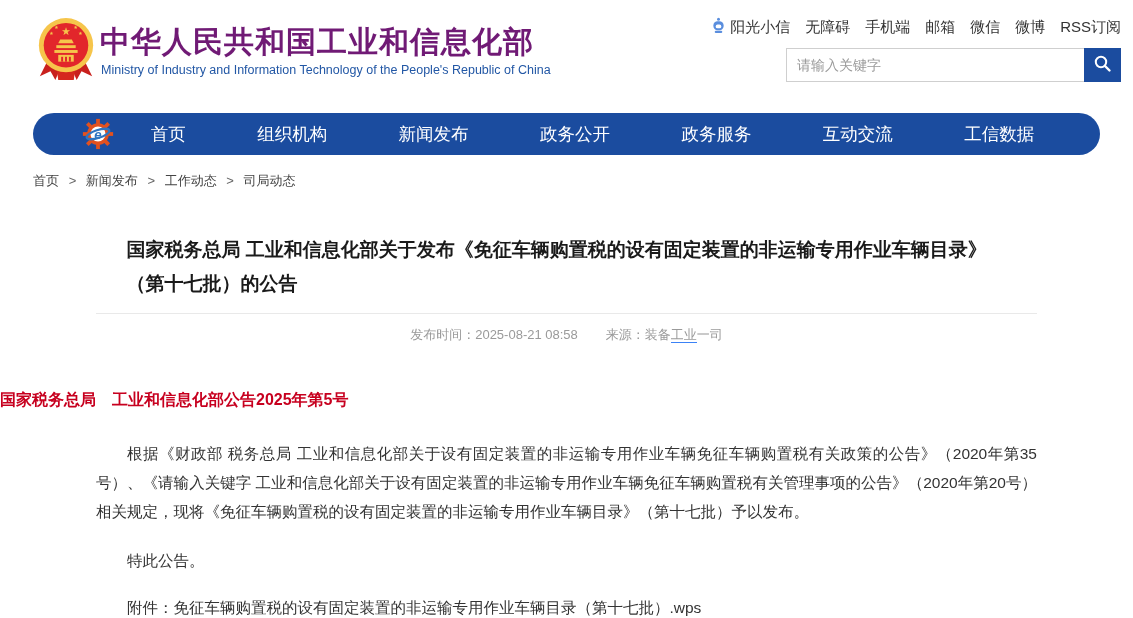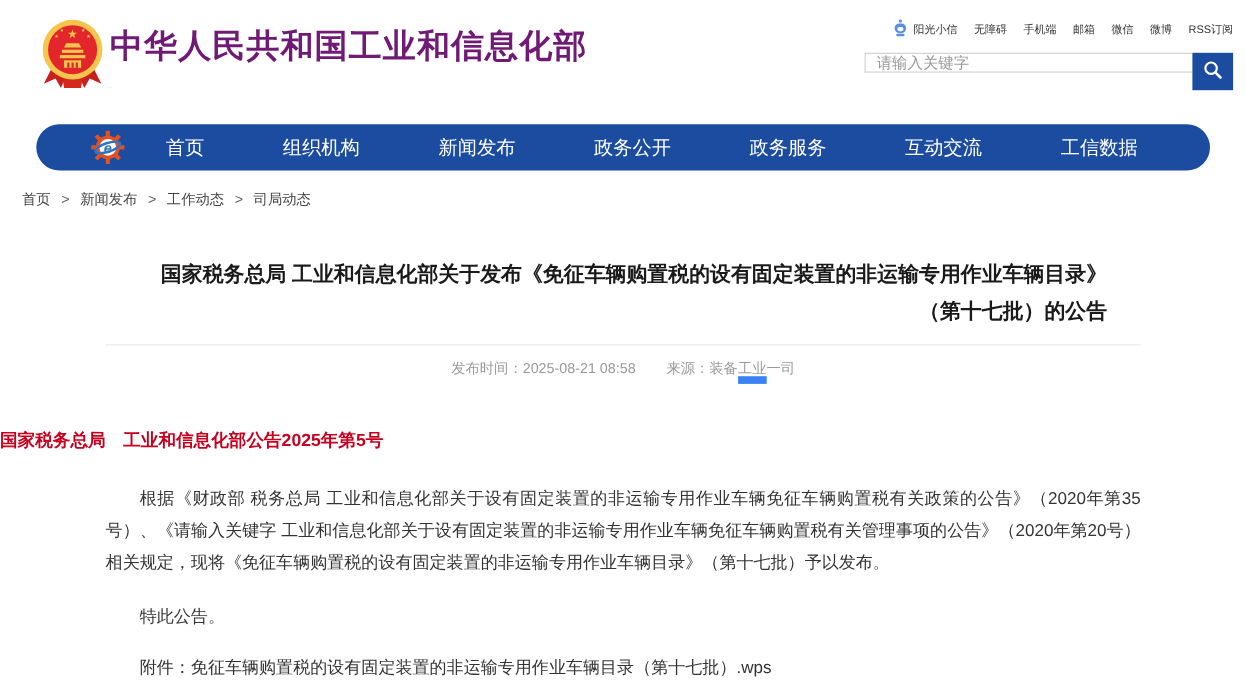"阳光小信" .quick-links { font-size: 10px -> 15px }
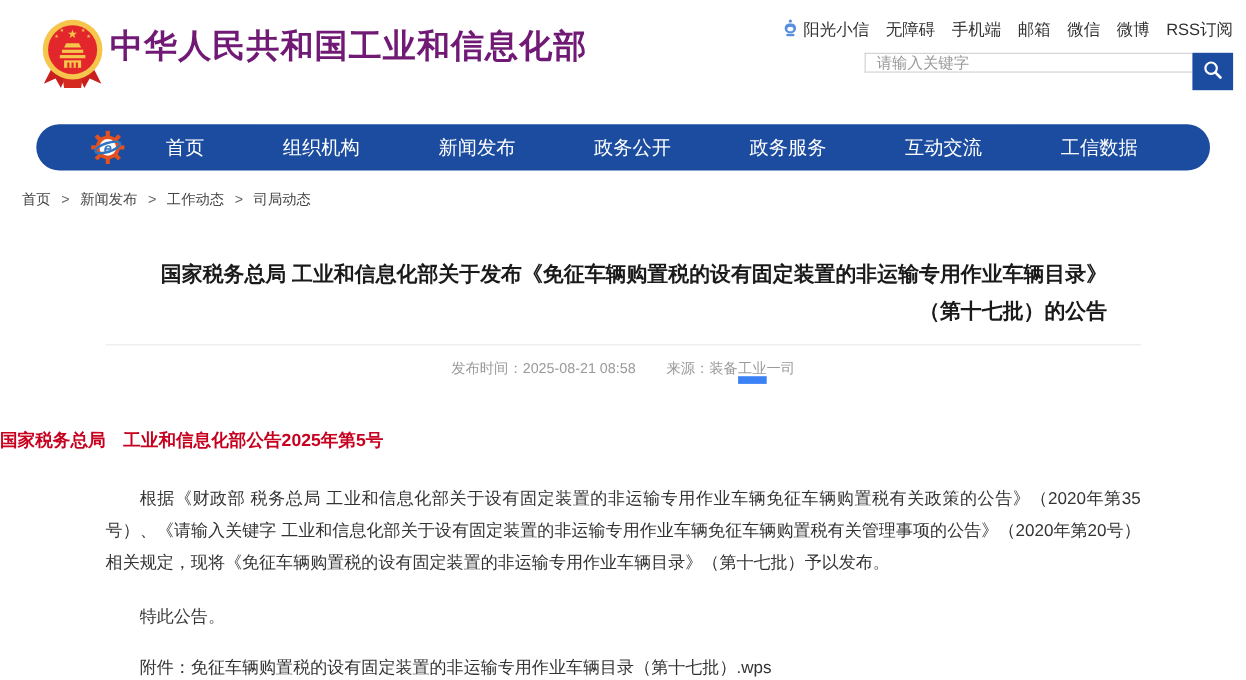"Ministry of Industry and Information" div.site-subtitle { html: none -> <div>Ministry of Industry and Information Technology of the People's Republic of China</div> }
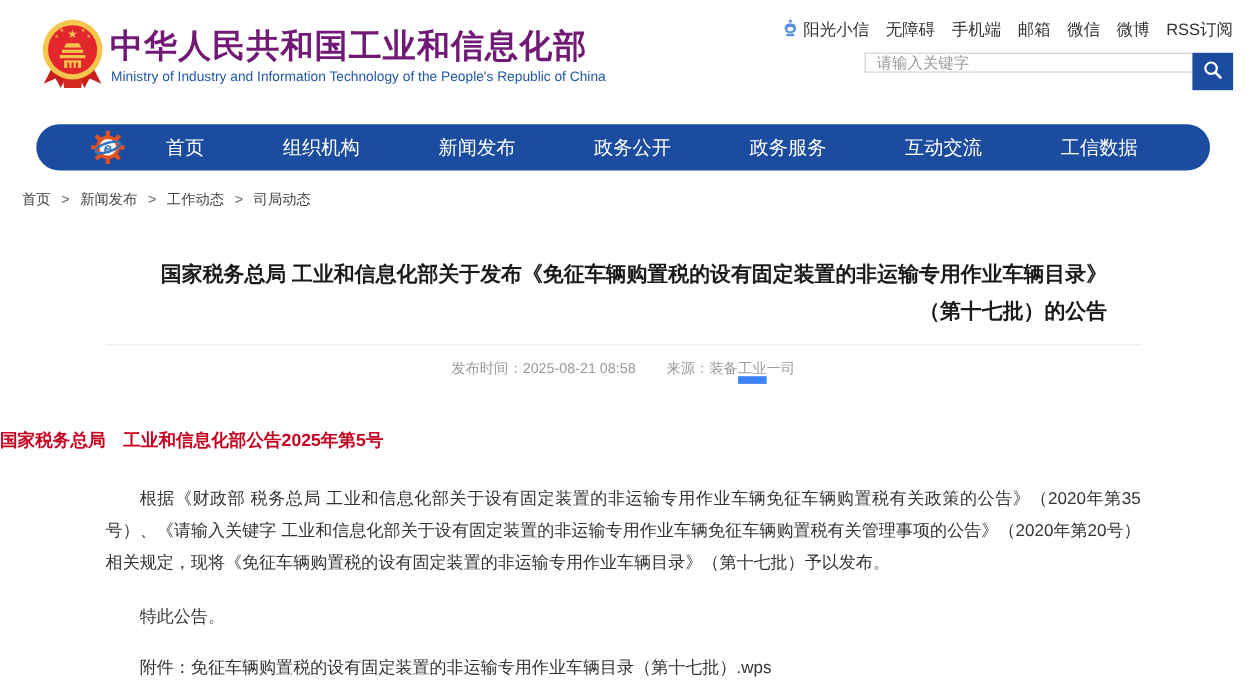"请输入关键字" .search-bar { height: 18px -> 34px }
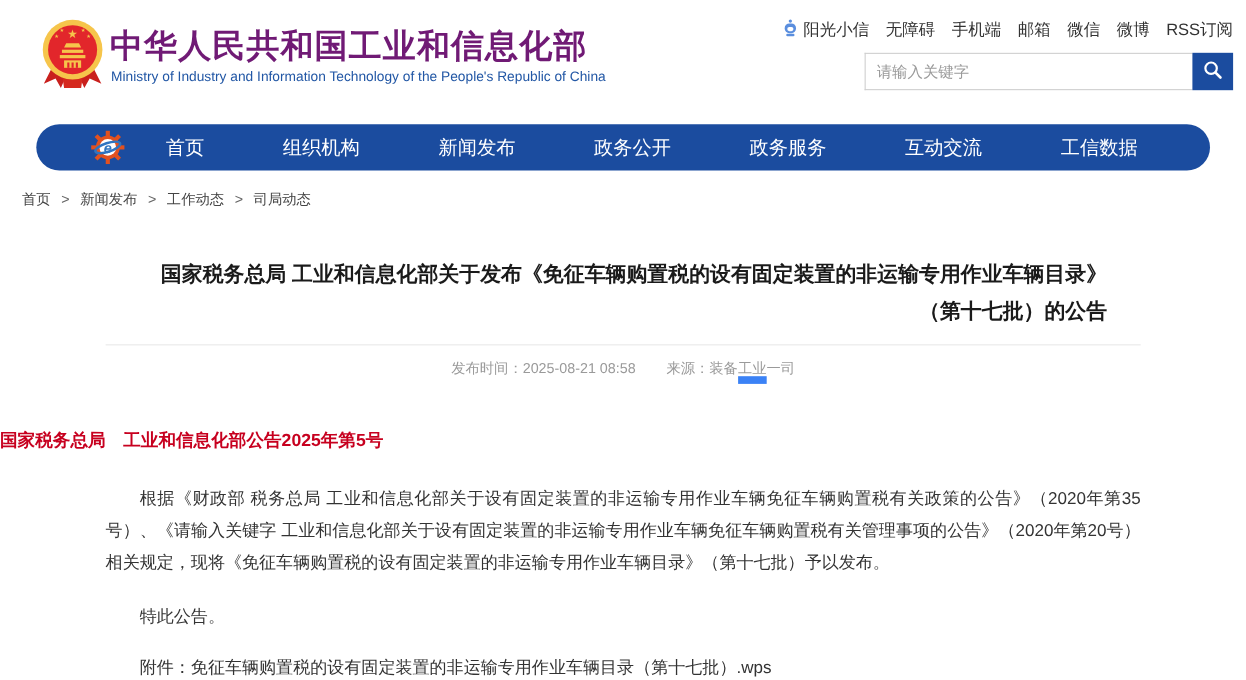"首页 > 新闻发布 > 工作动态" .breadcrumb { left: 20px -> 33px }
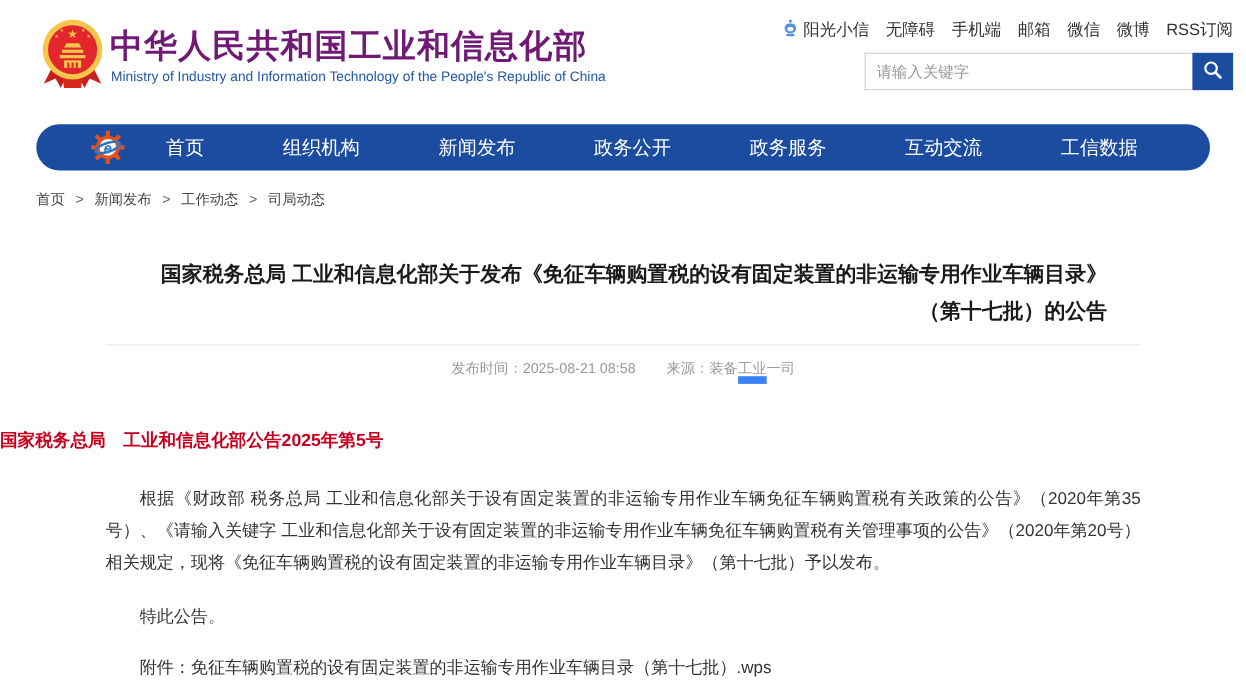"国家税务总局" .article-title { text-align: right -> left }
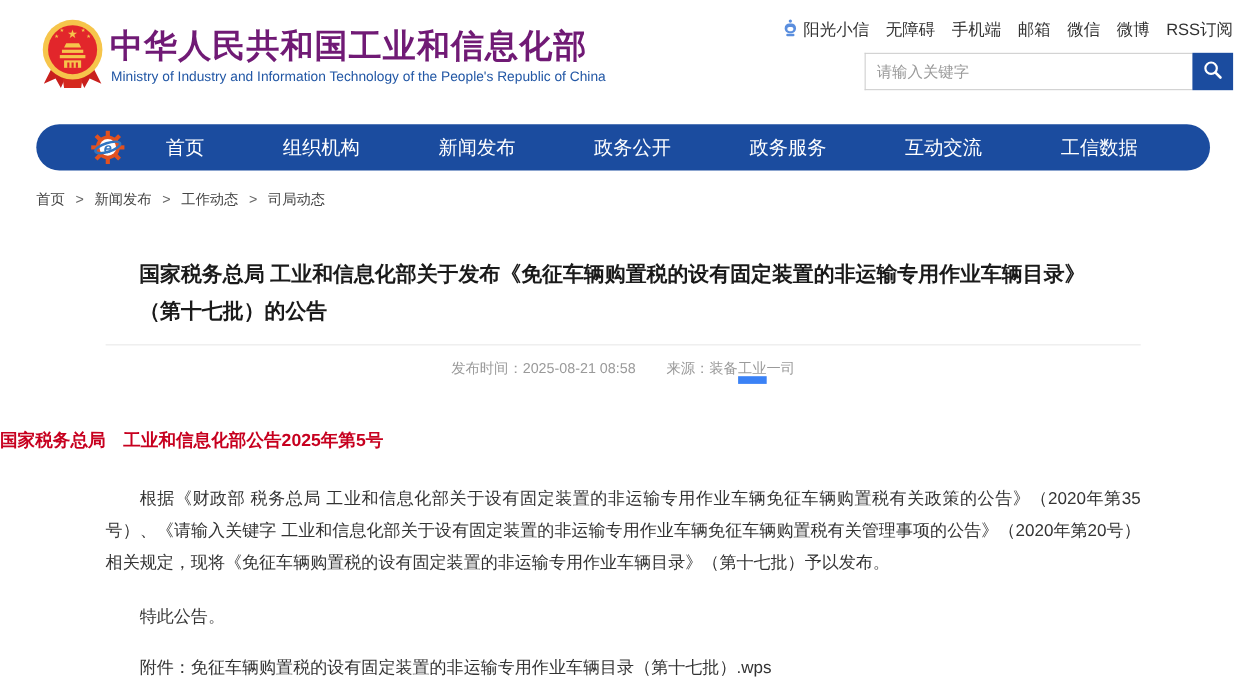"工业" .meta .src-link { border-bottom: 7px solid #3b82f6 -> 1px solid #3b82f6 }
